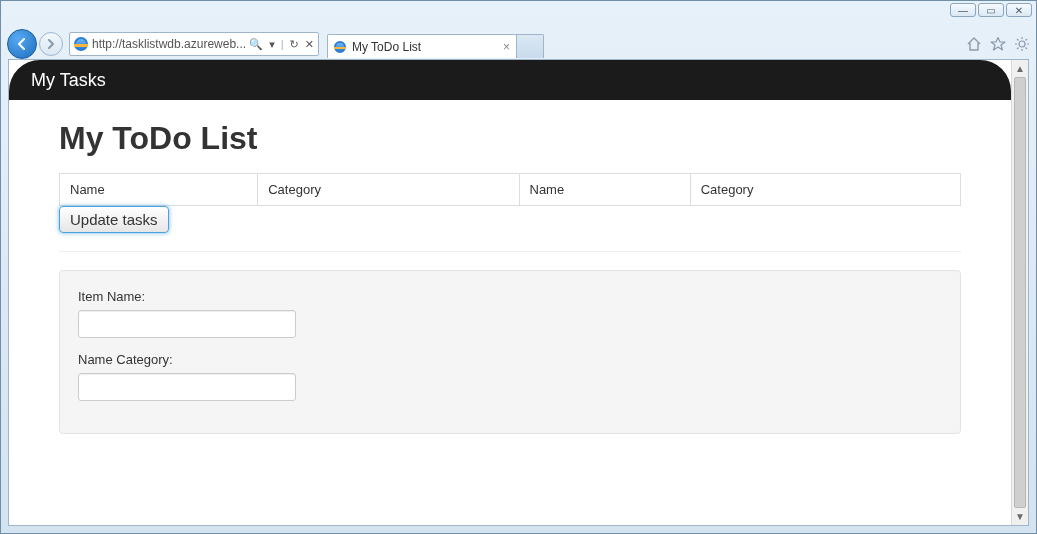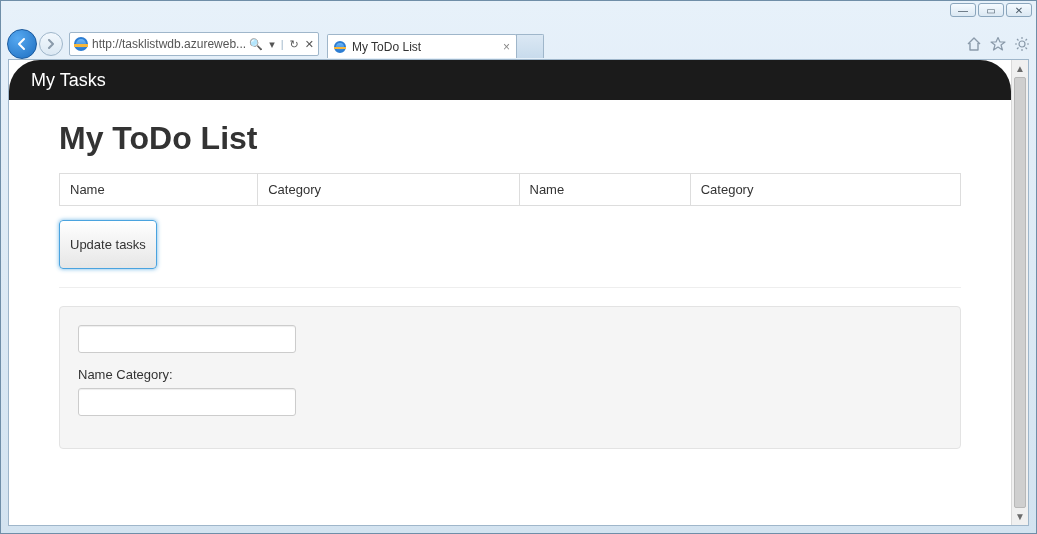"Name" table.grid { margin-bottom: 14px -> none }
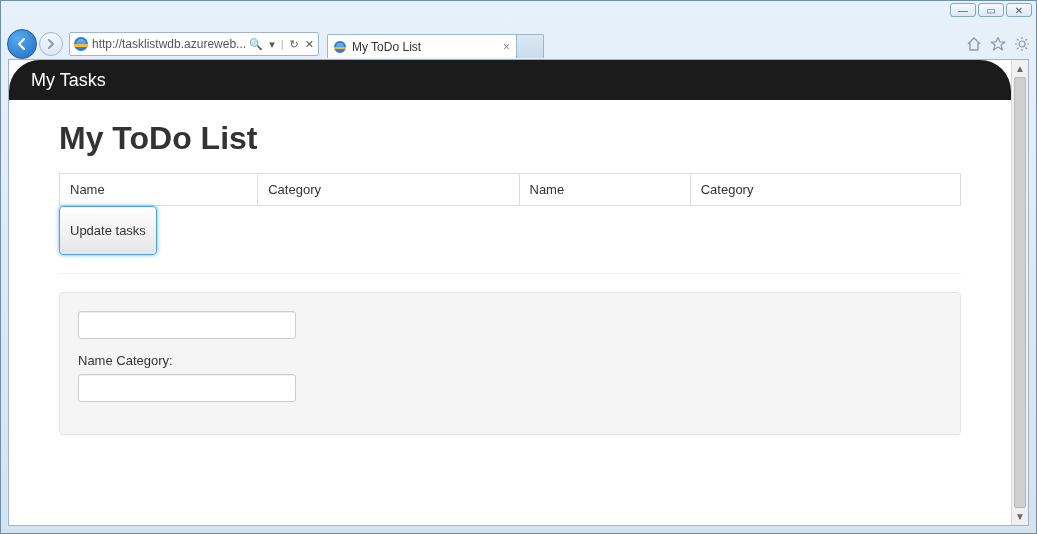"Update tasks" .btn { font-size: 13px -> 15px; padding: 16px 10px -> 4px 10px }
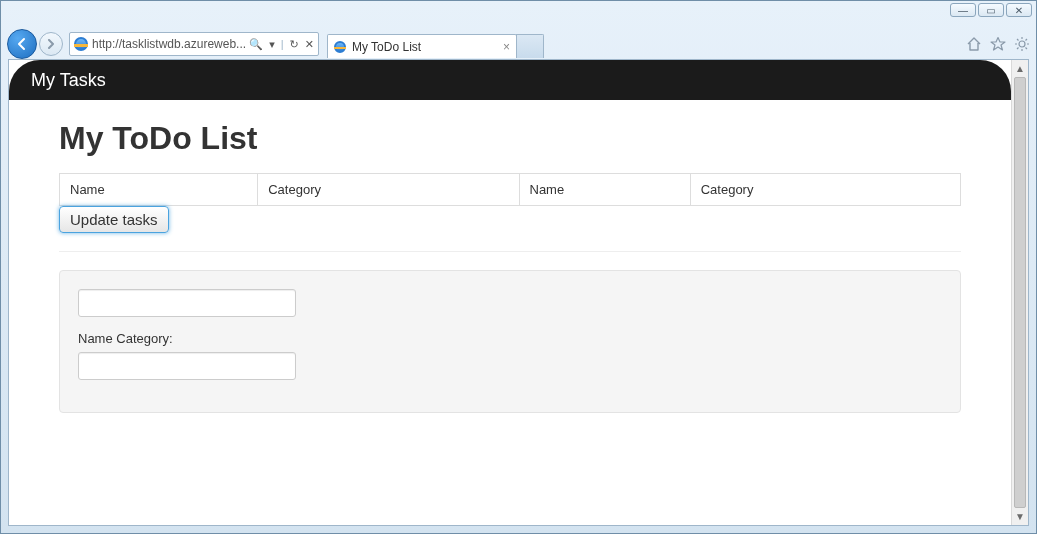"Item Name:" label.form-label { html: none -> <label>Item Name:</label> }
